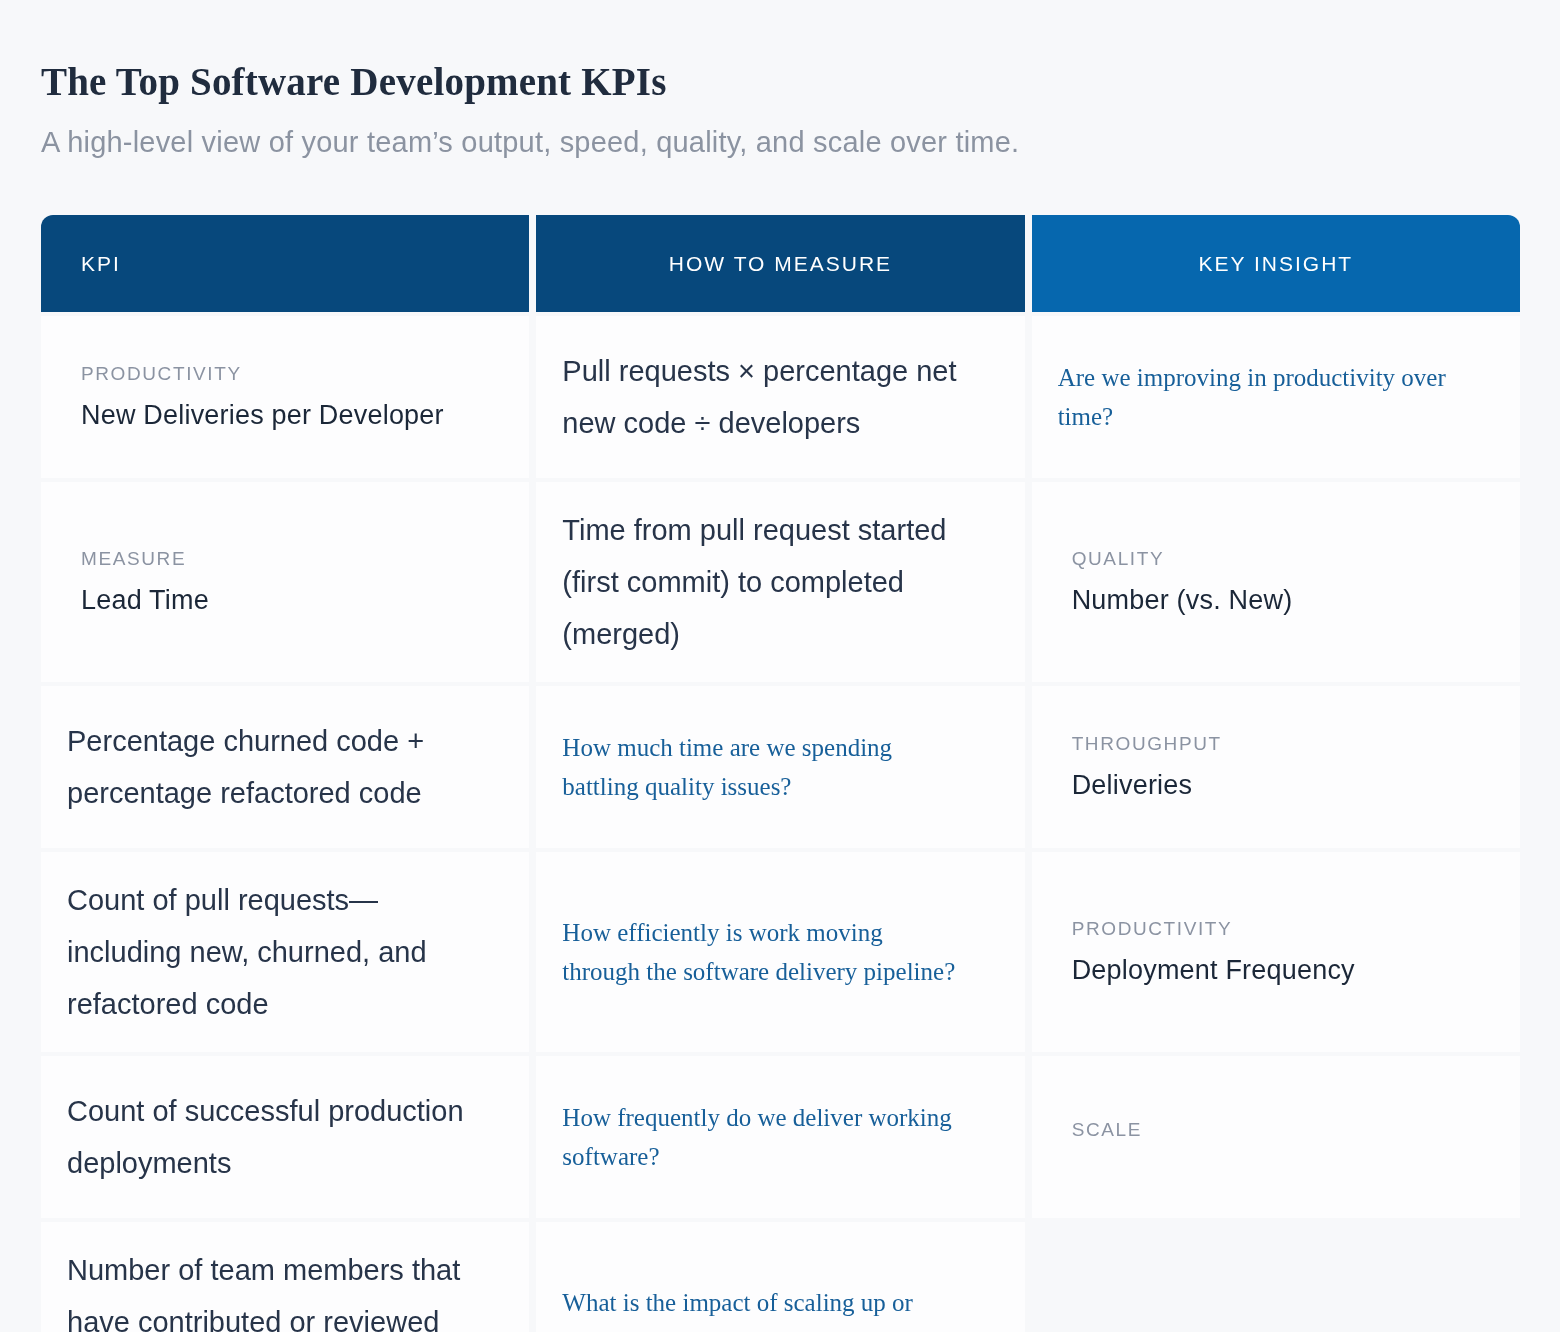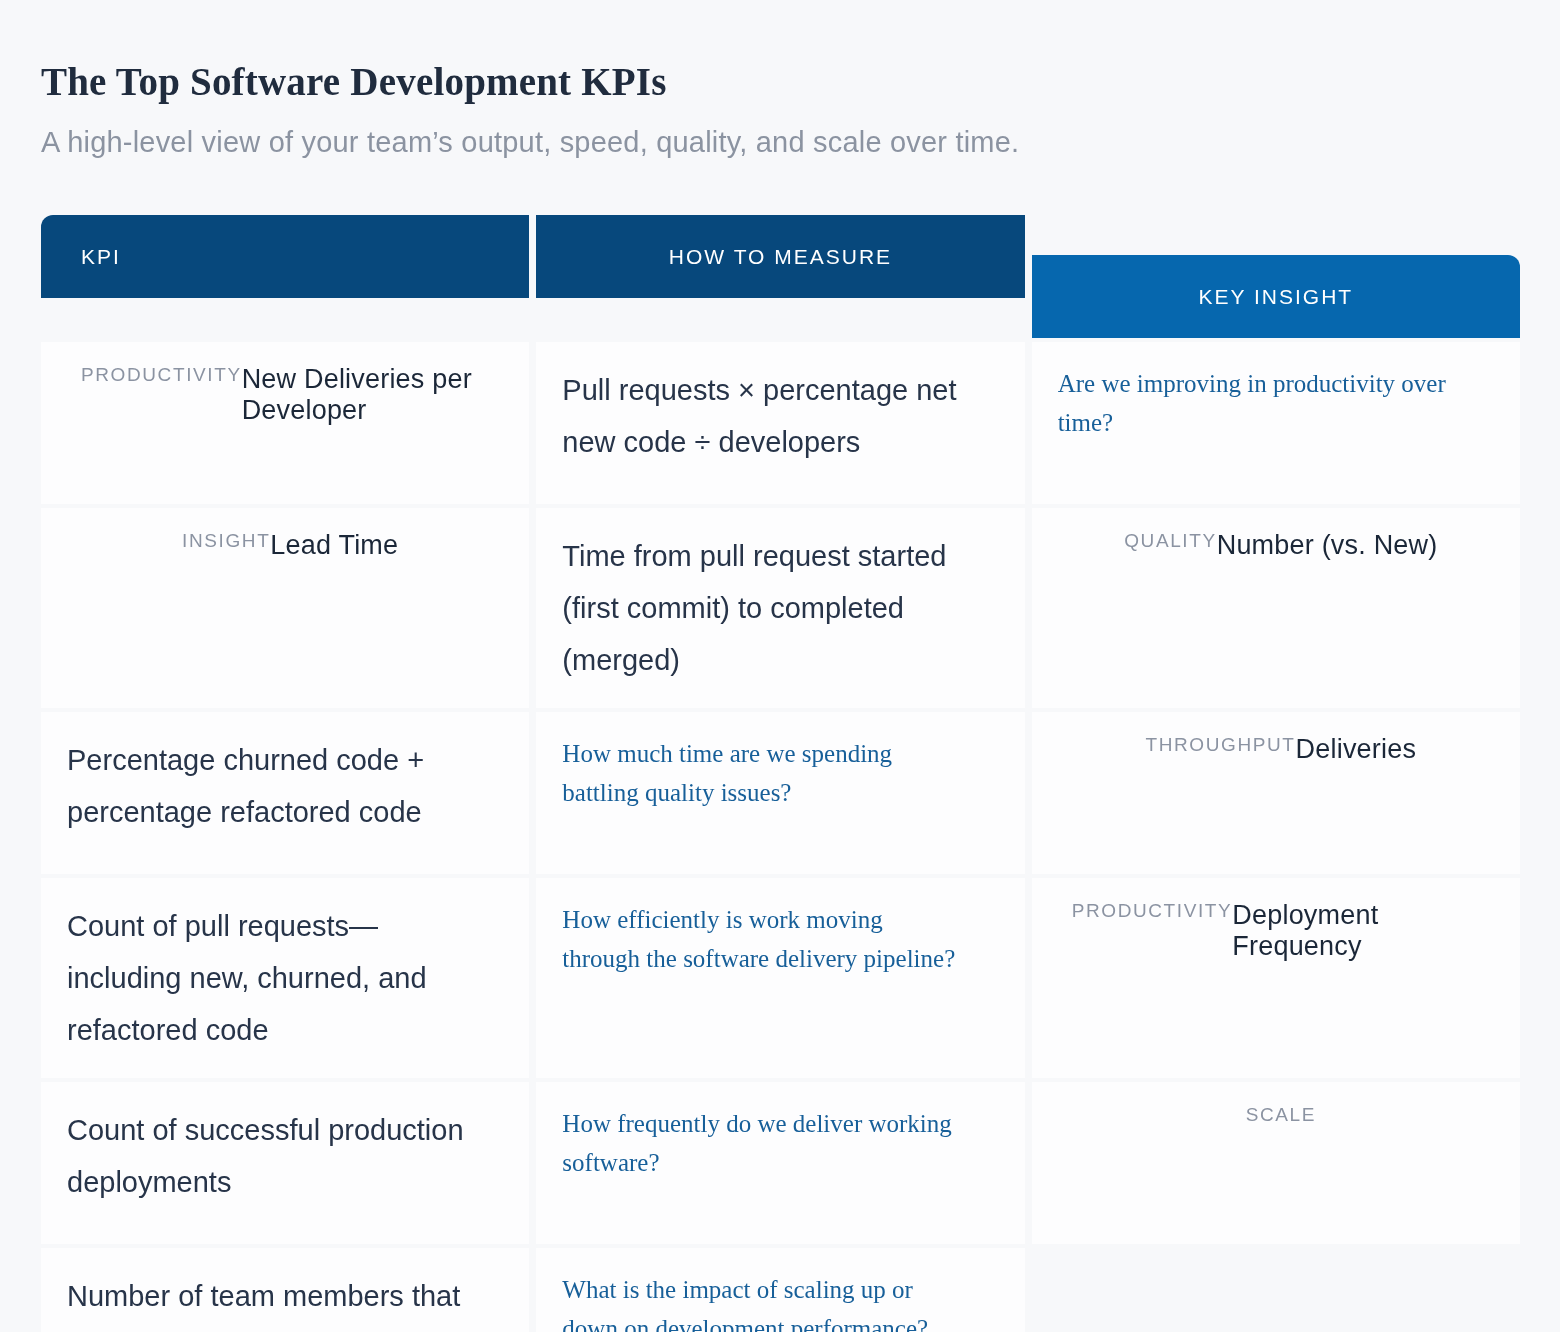"KPI" .hcell { height: 83px -> 97px }
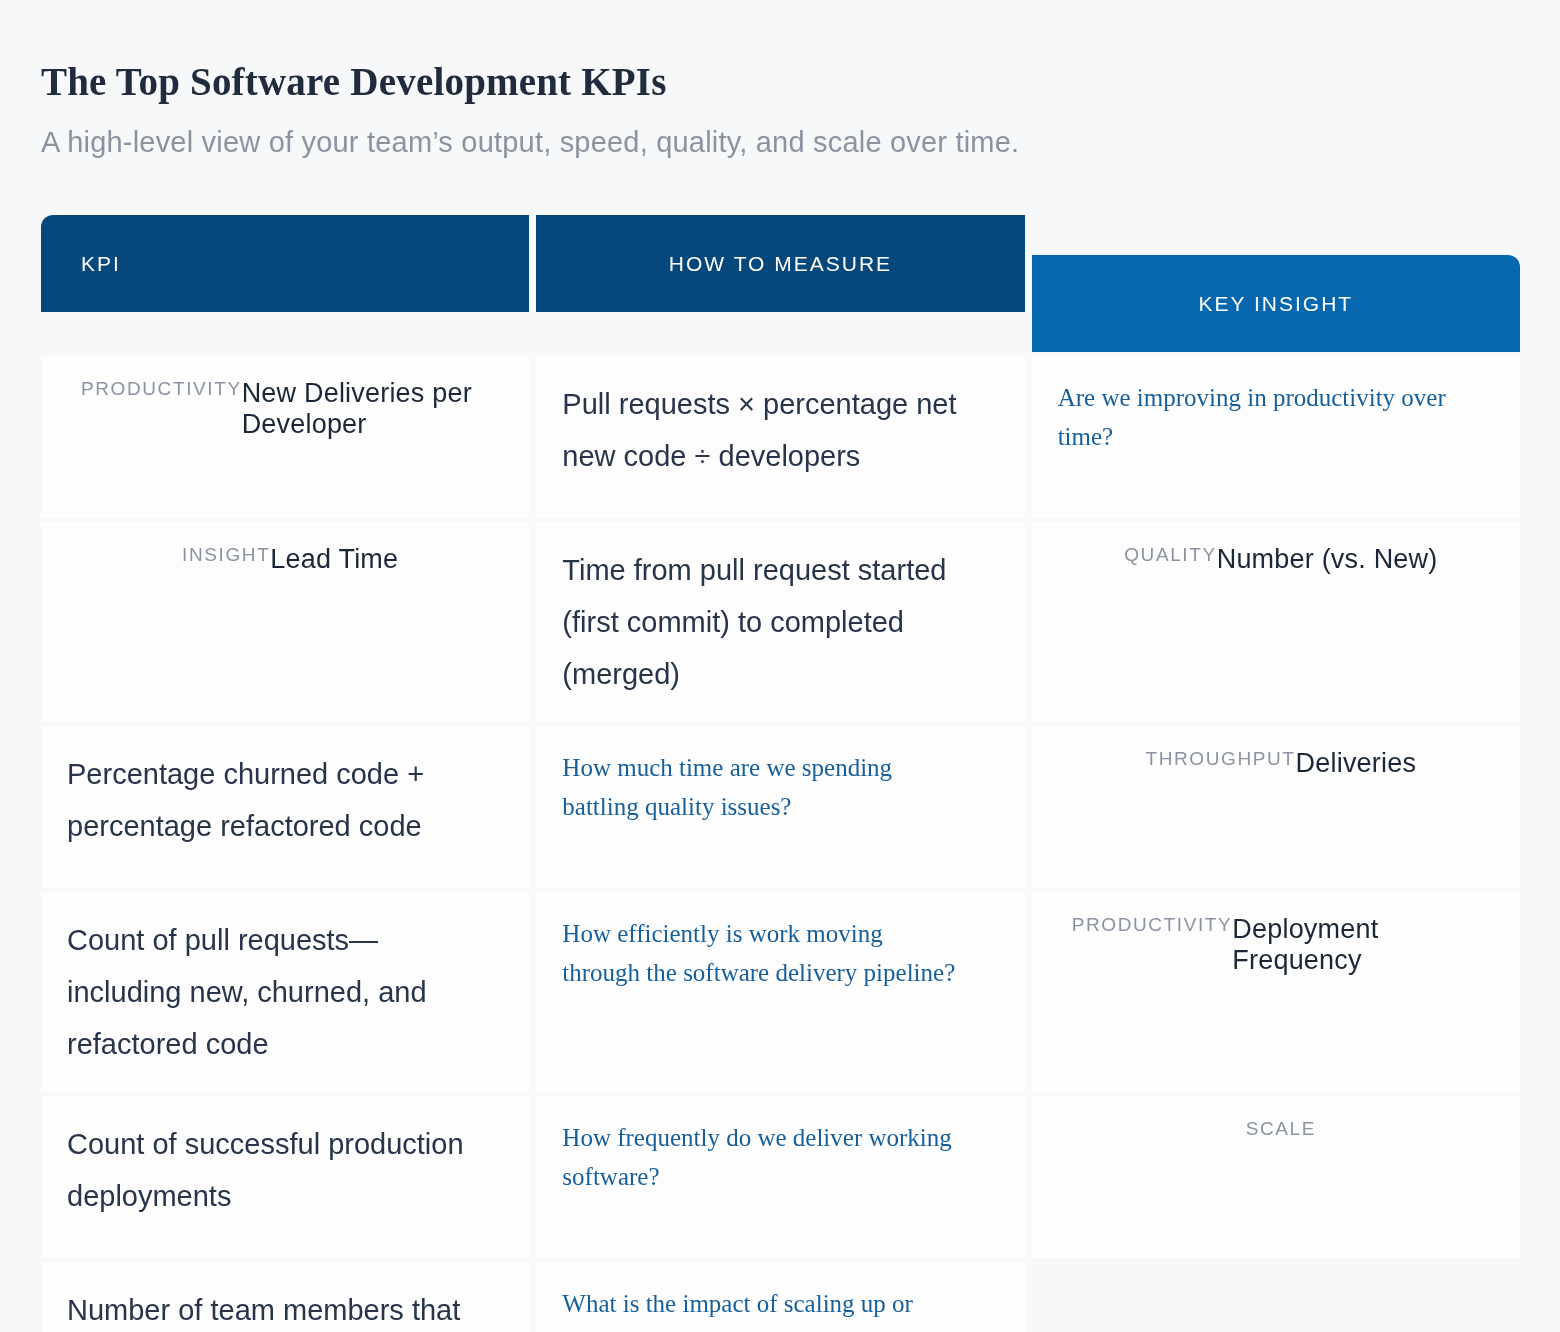"KEY INSIGHT" .hcell.light { margin-top: 40px -> none }
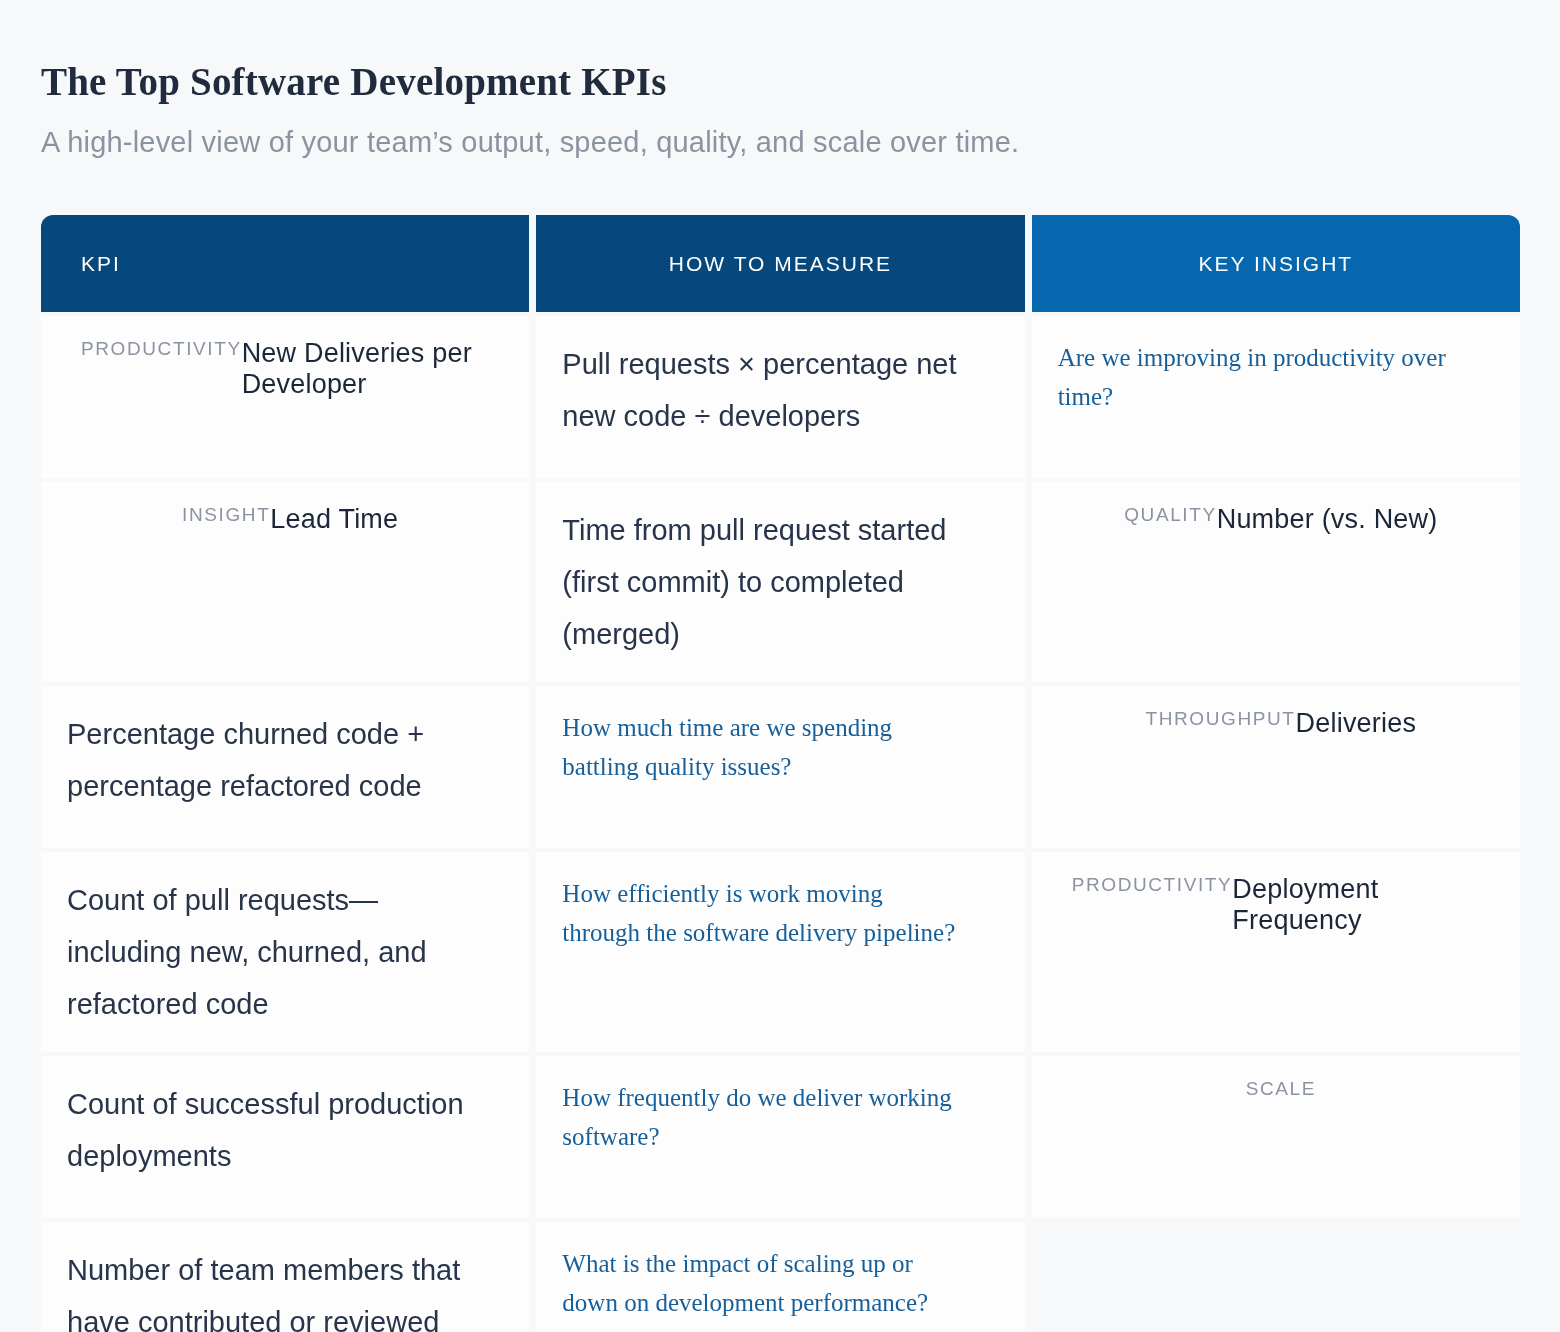"PRODUCTIVITY" .cell { flex-direction: row -> column }
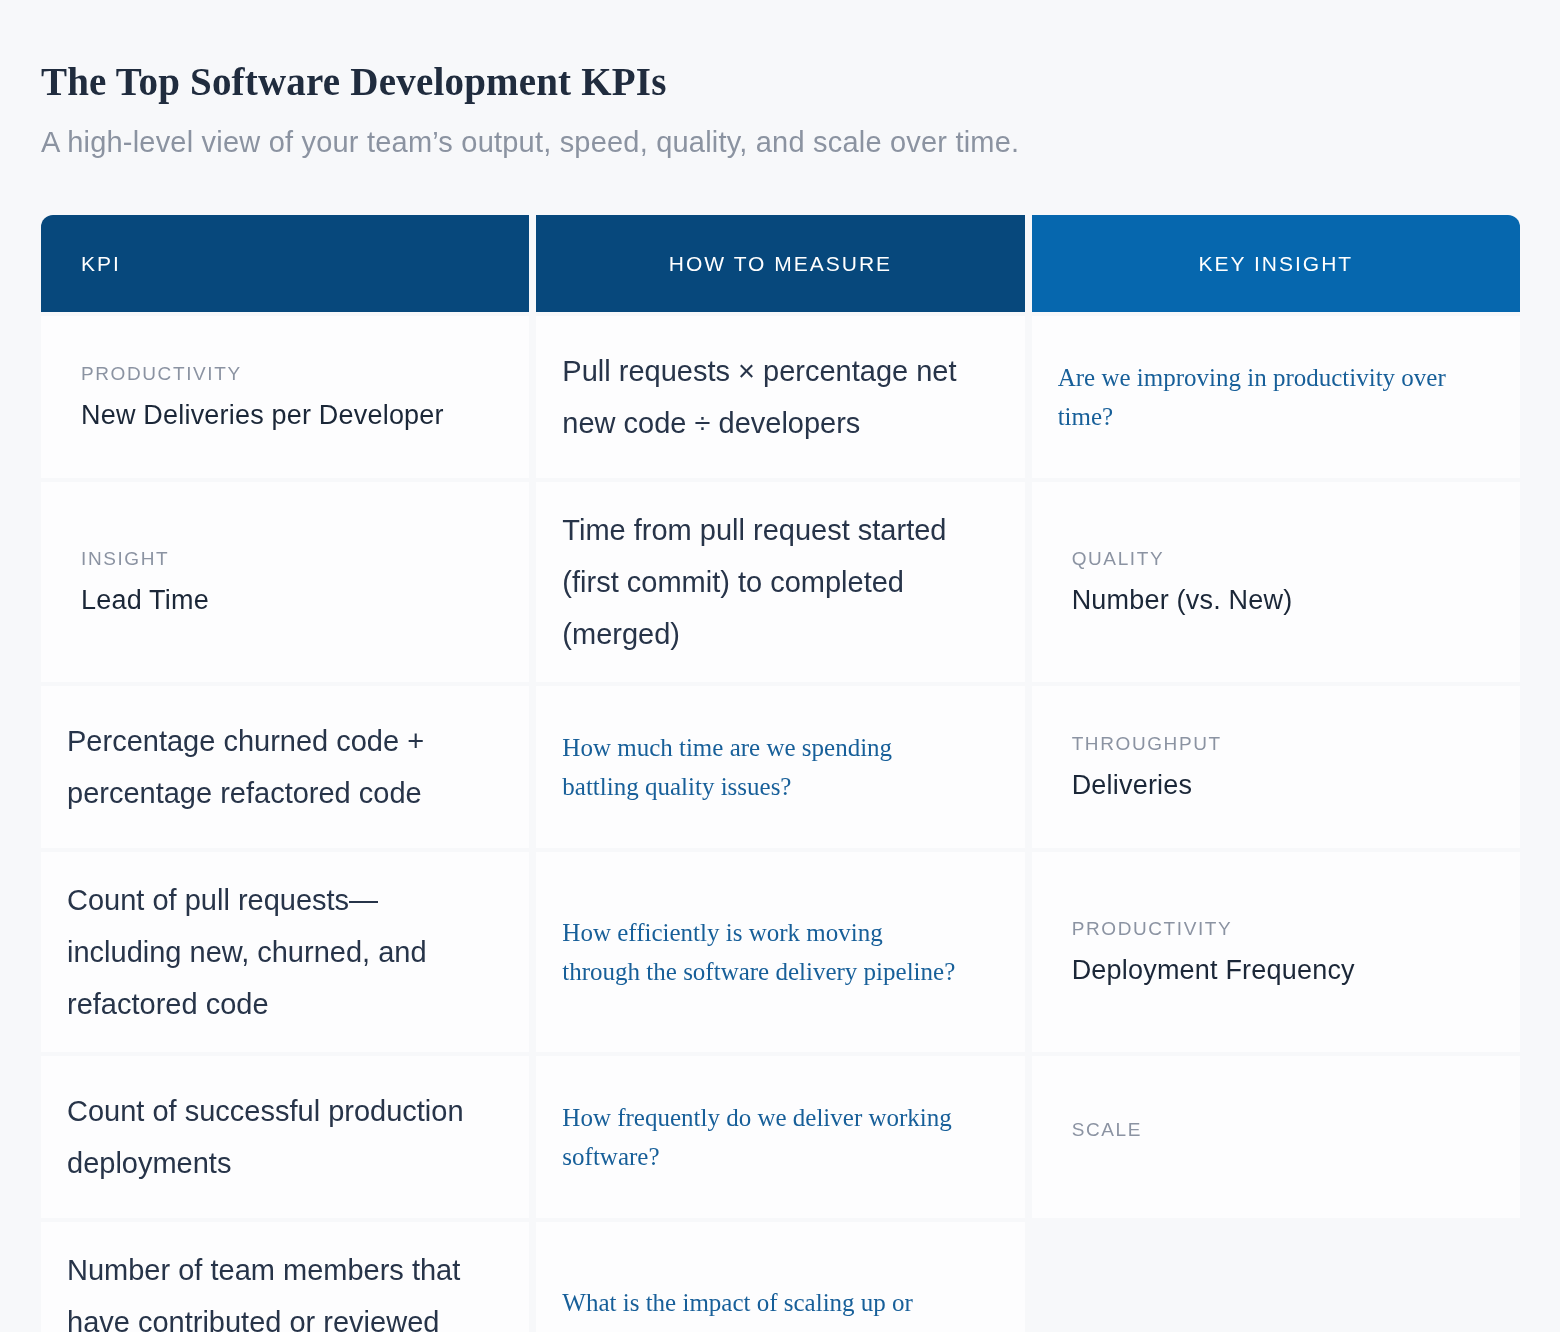"INSIGHT" div.category { text: INSIGHT -> MEASURE }
